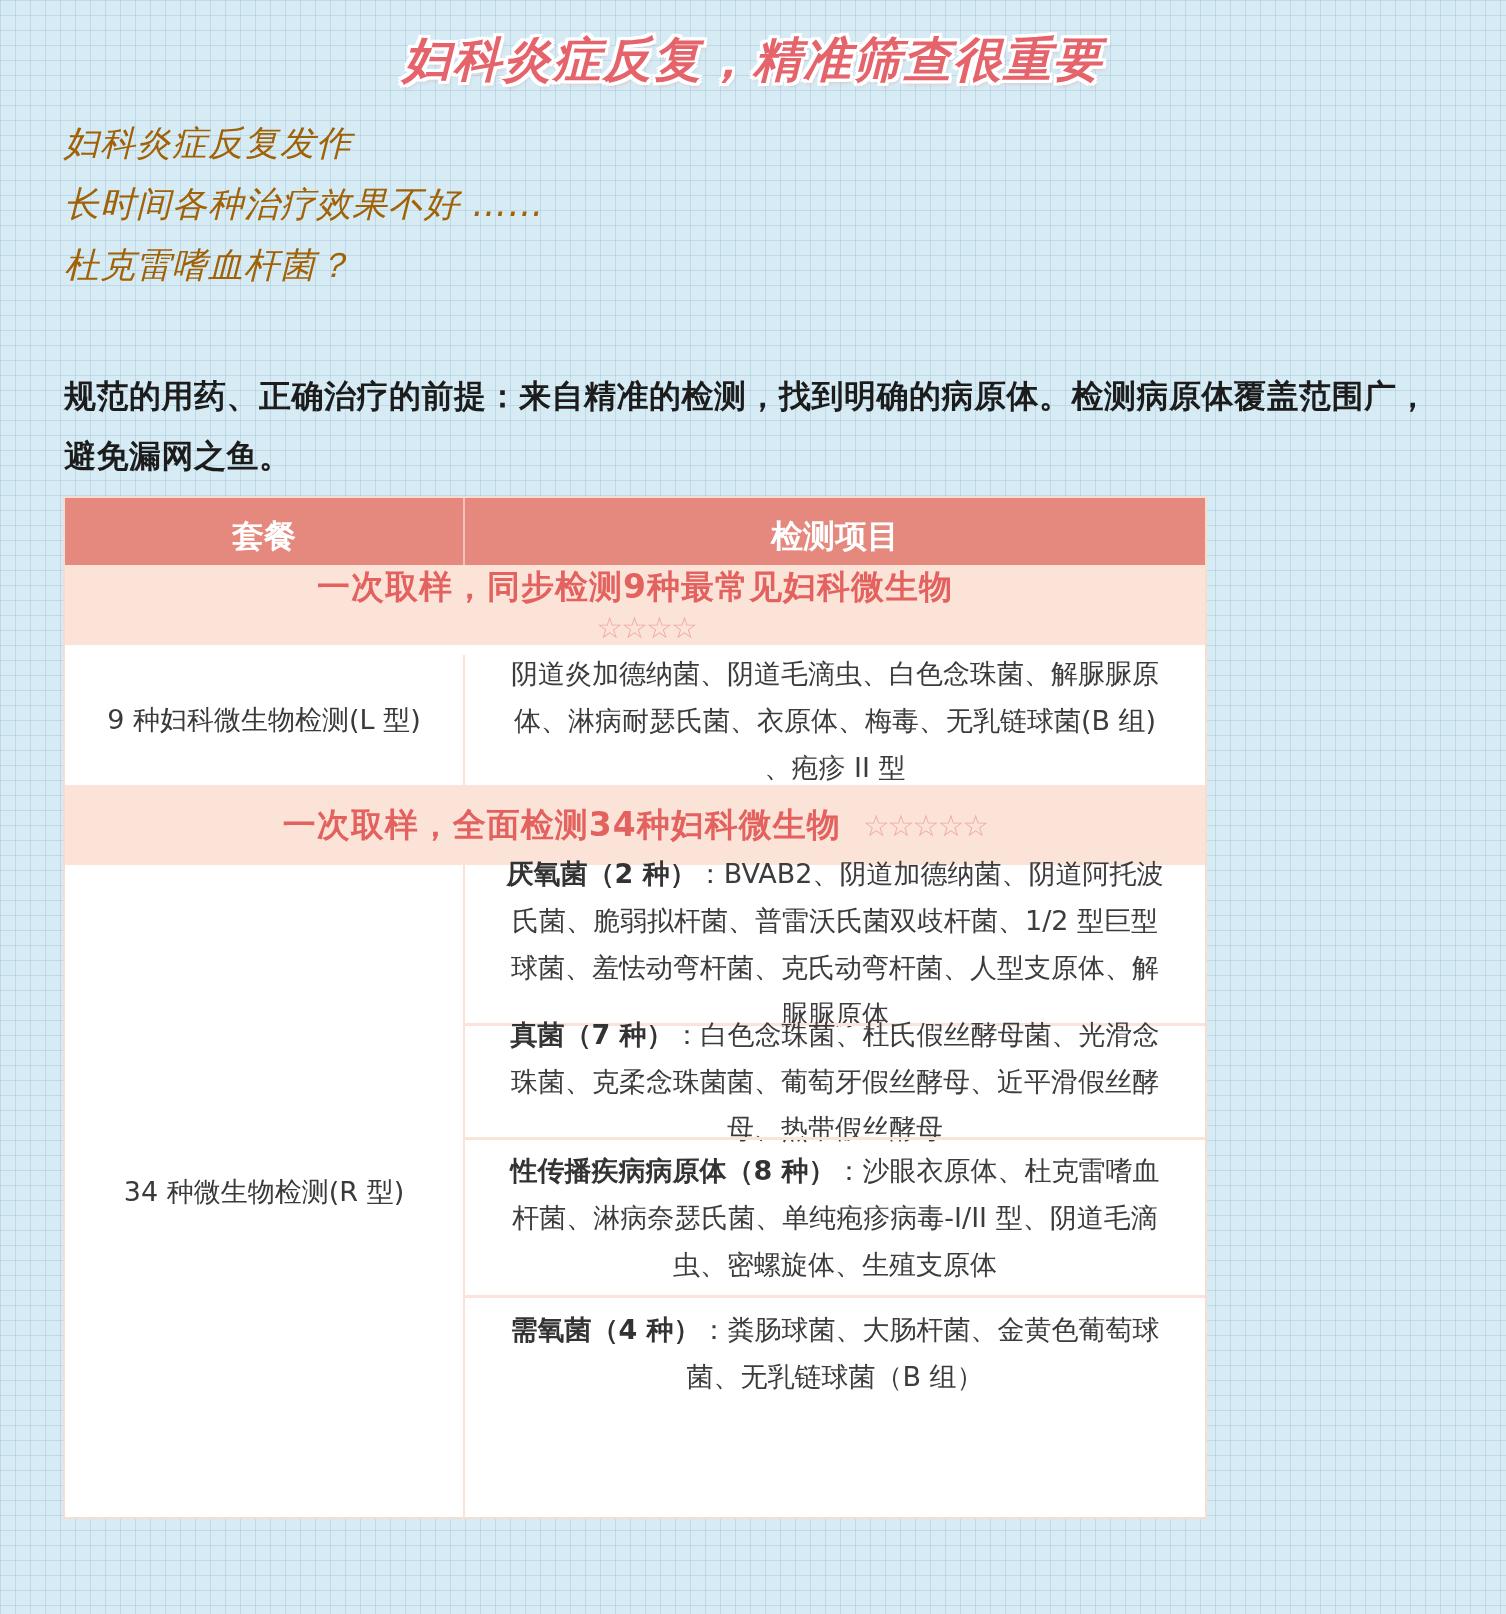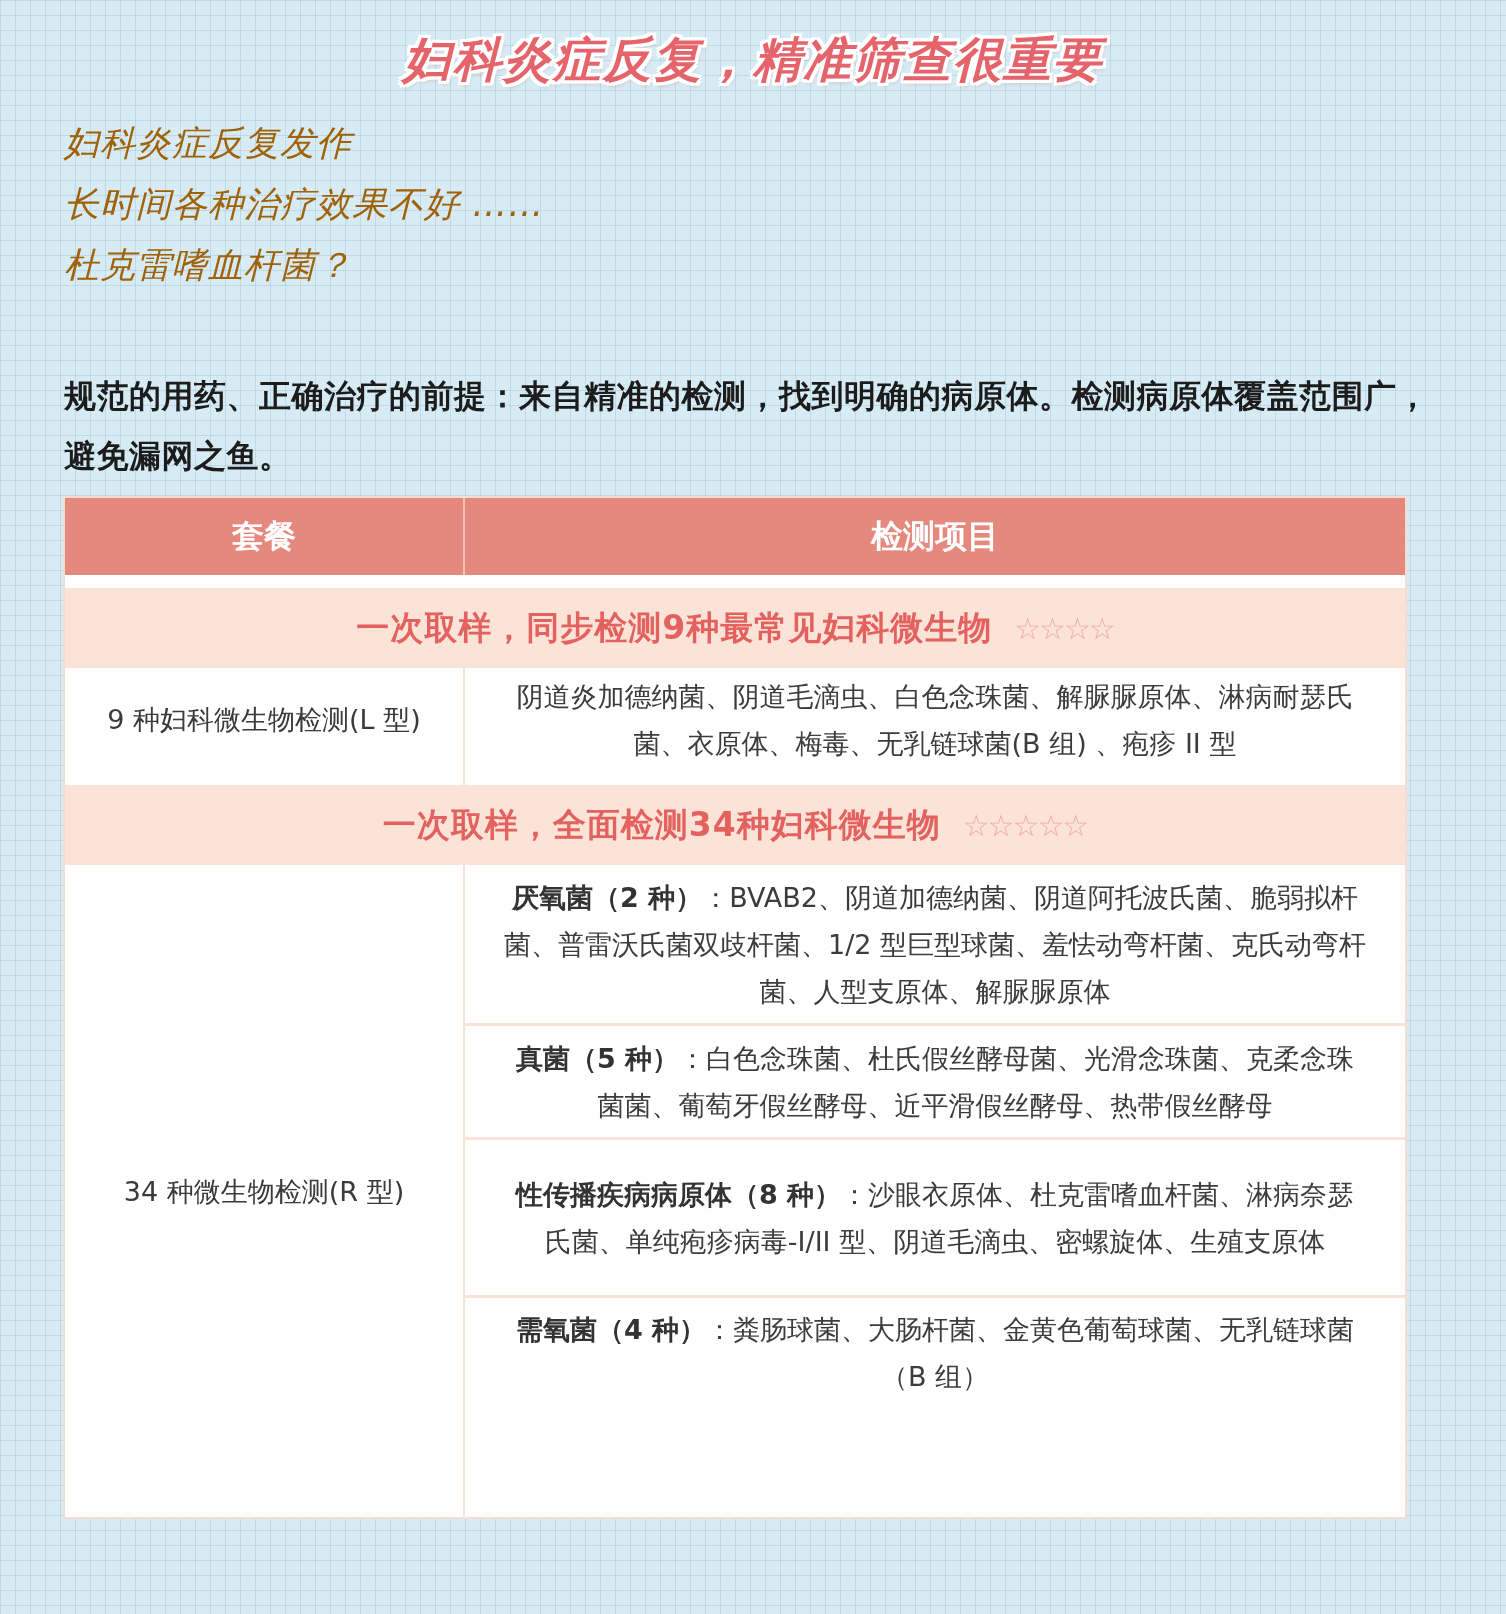"套餐" .table { width: 1344px -> 1144px }
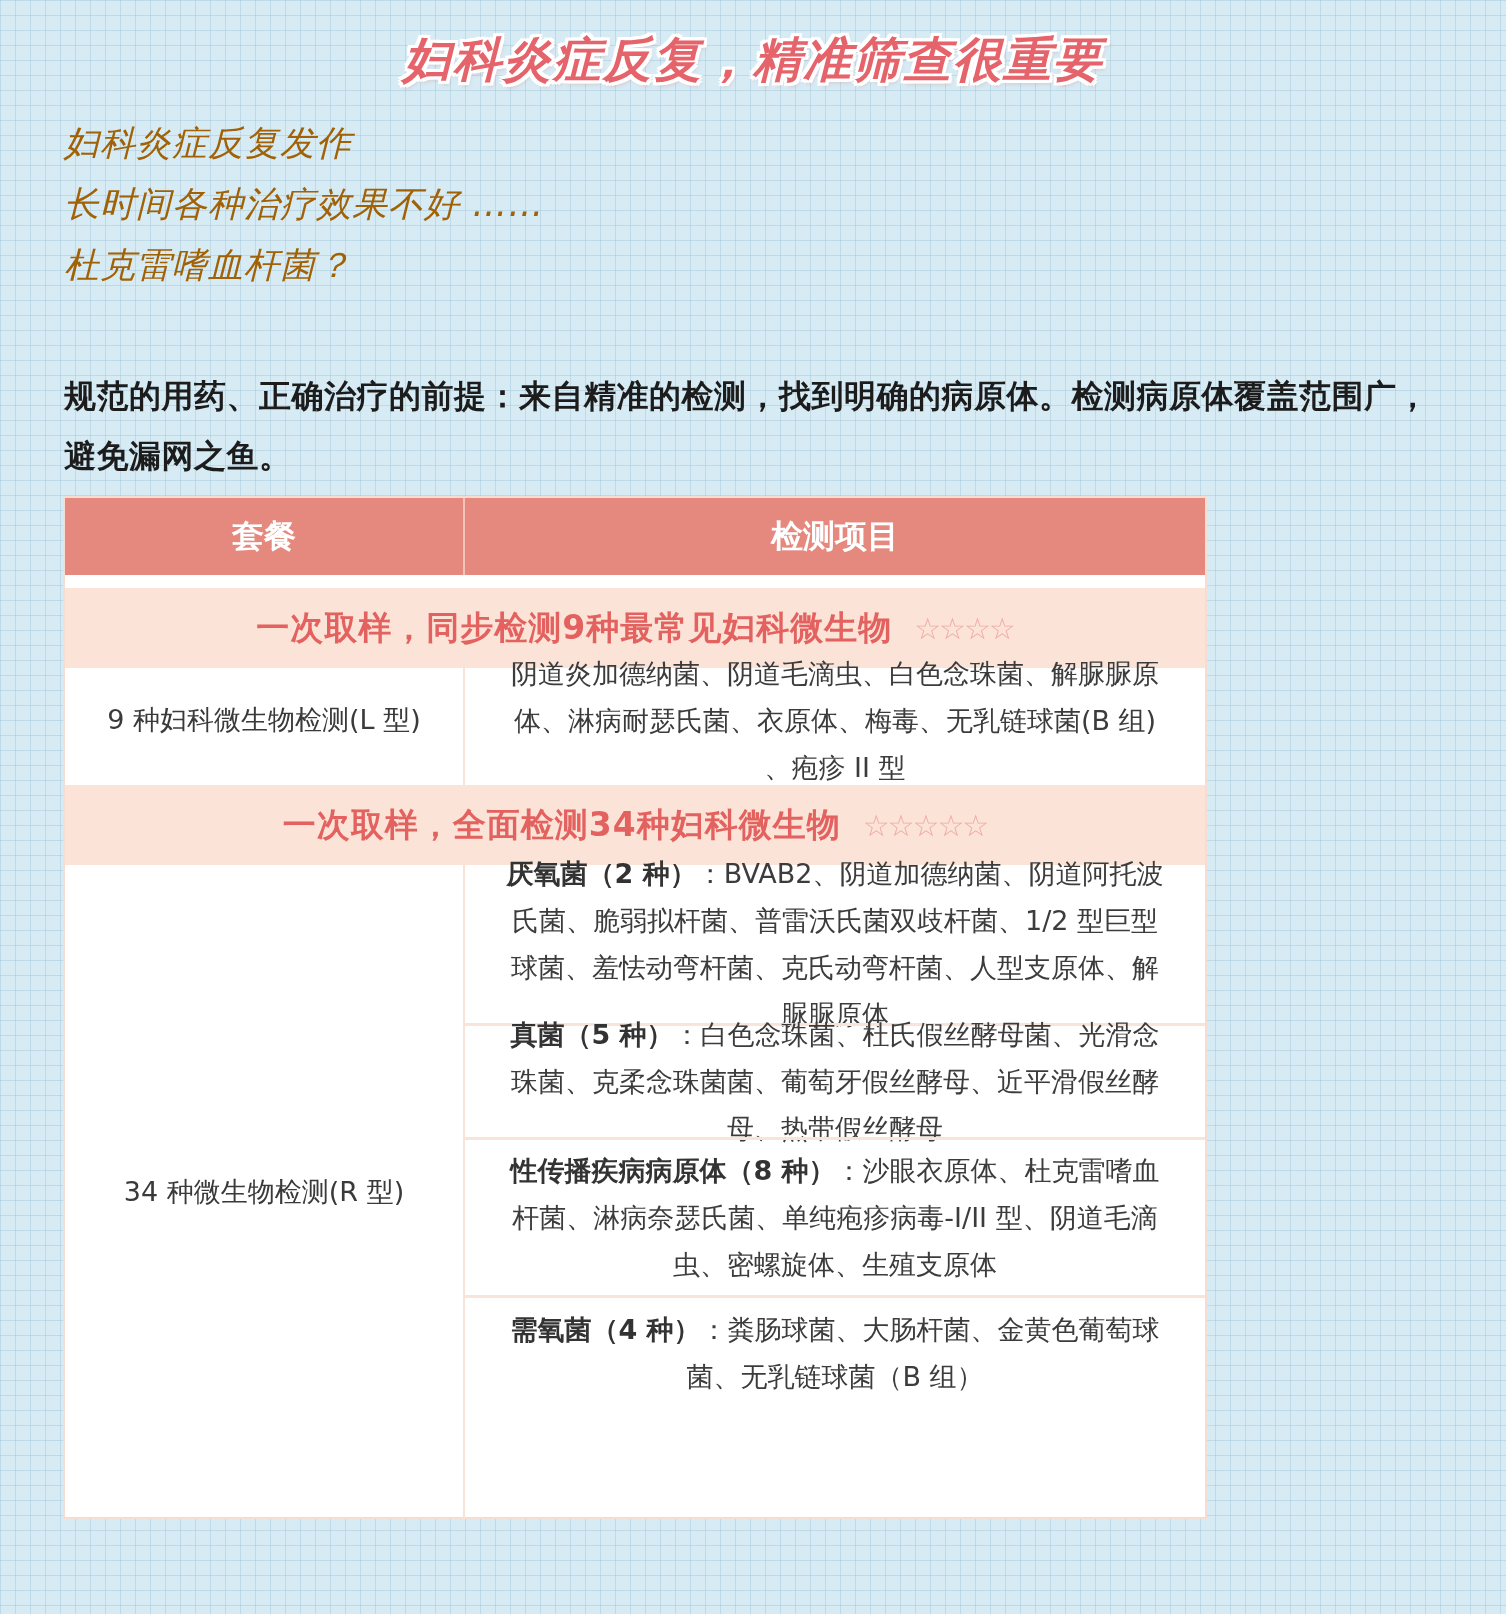"一次取样，同步检测9种最常见妇科微生物" div.band { flex-direction: none -> column; top: 90px -> 67px }
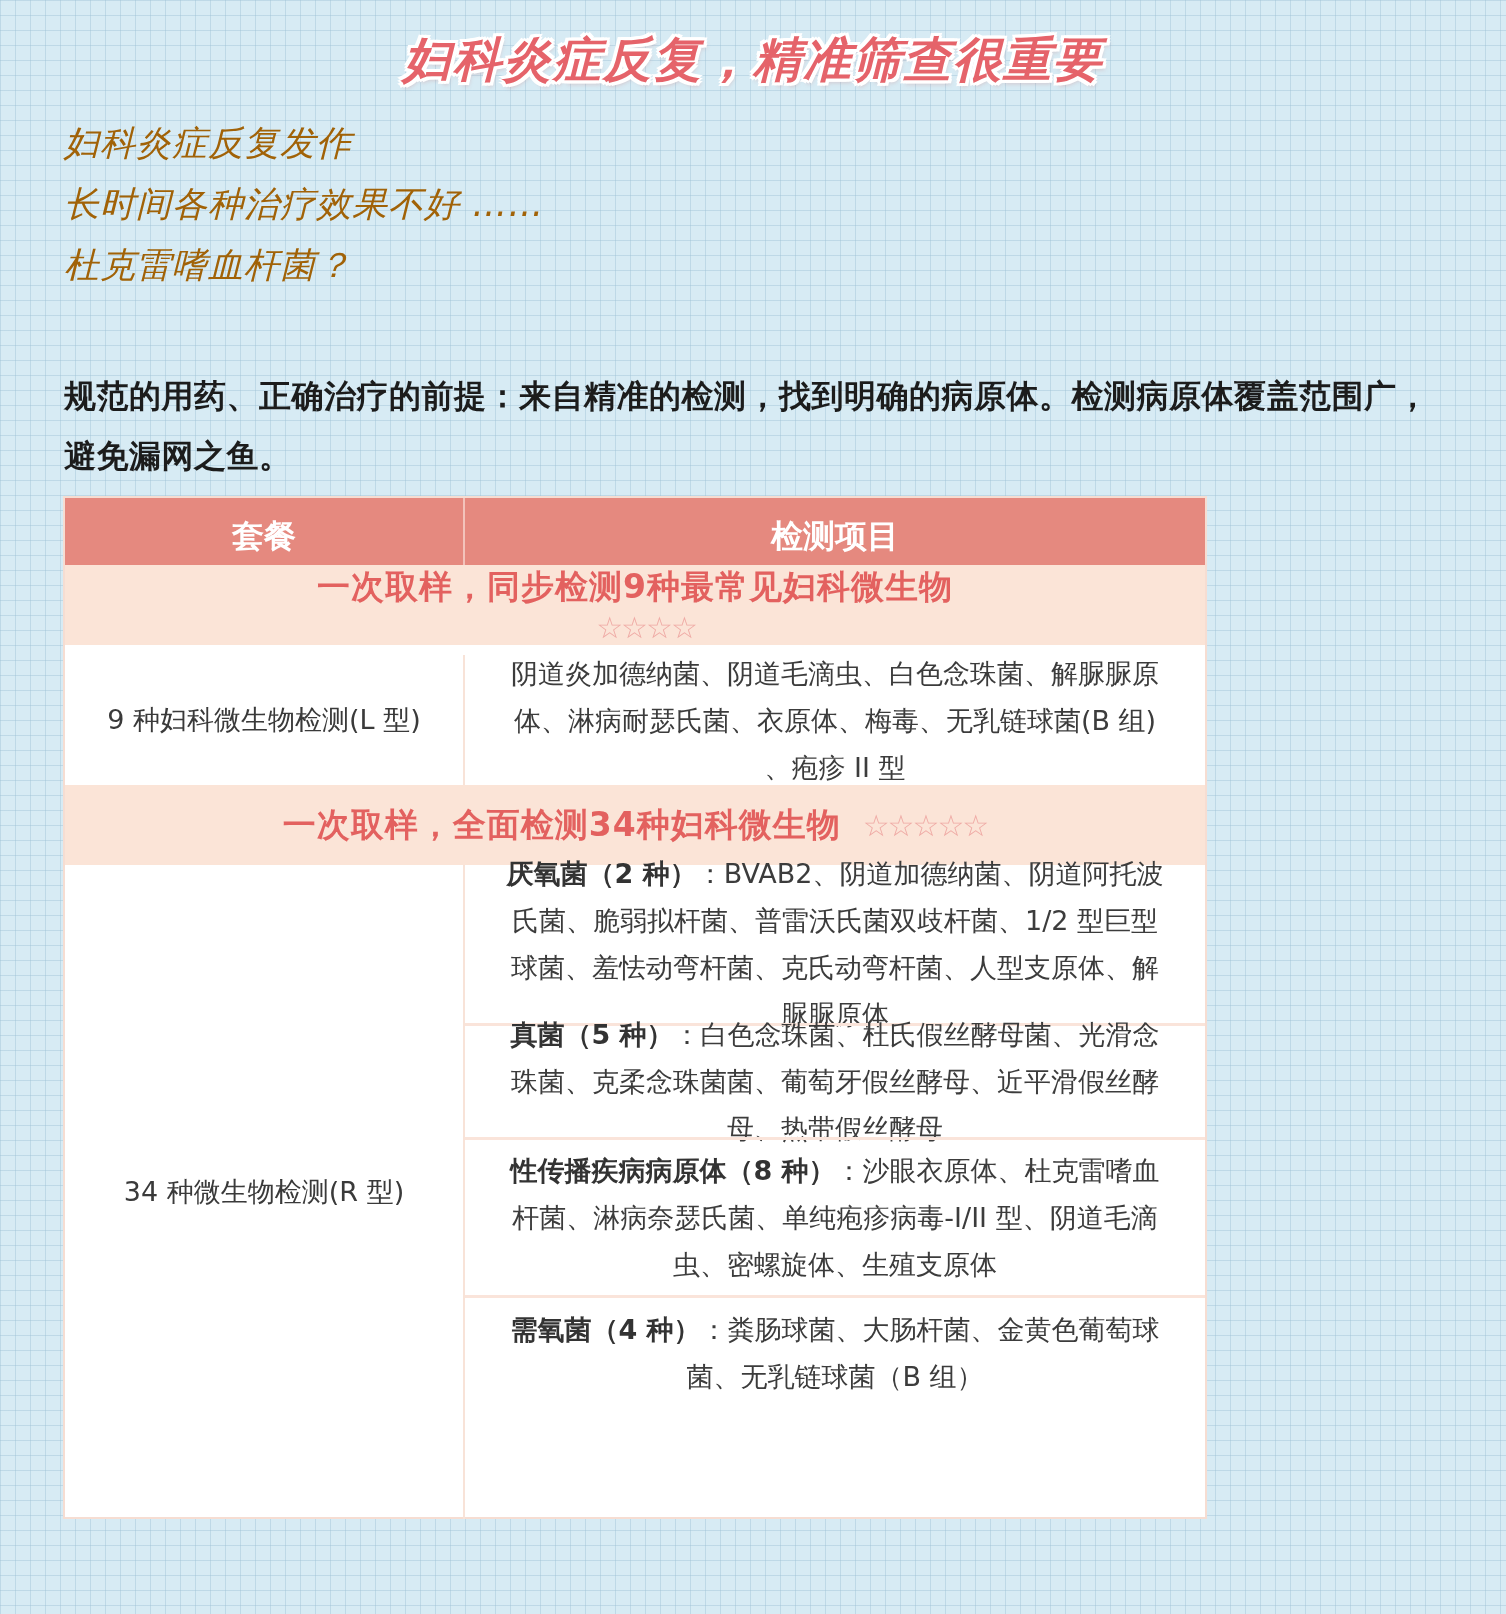"真菌（5 种）" b { text: 5 -> 7 }
